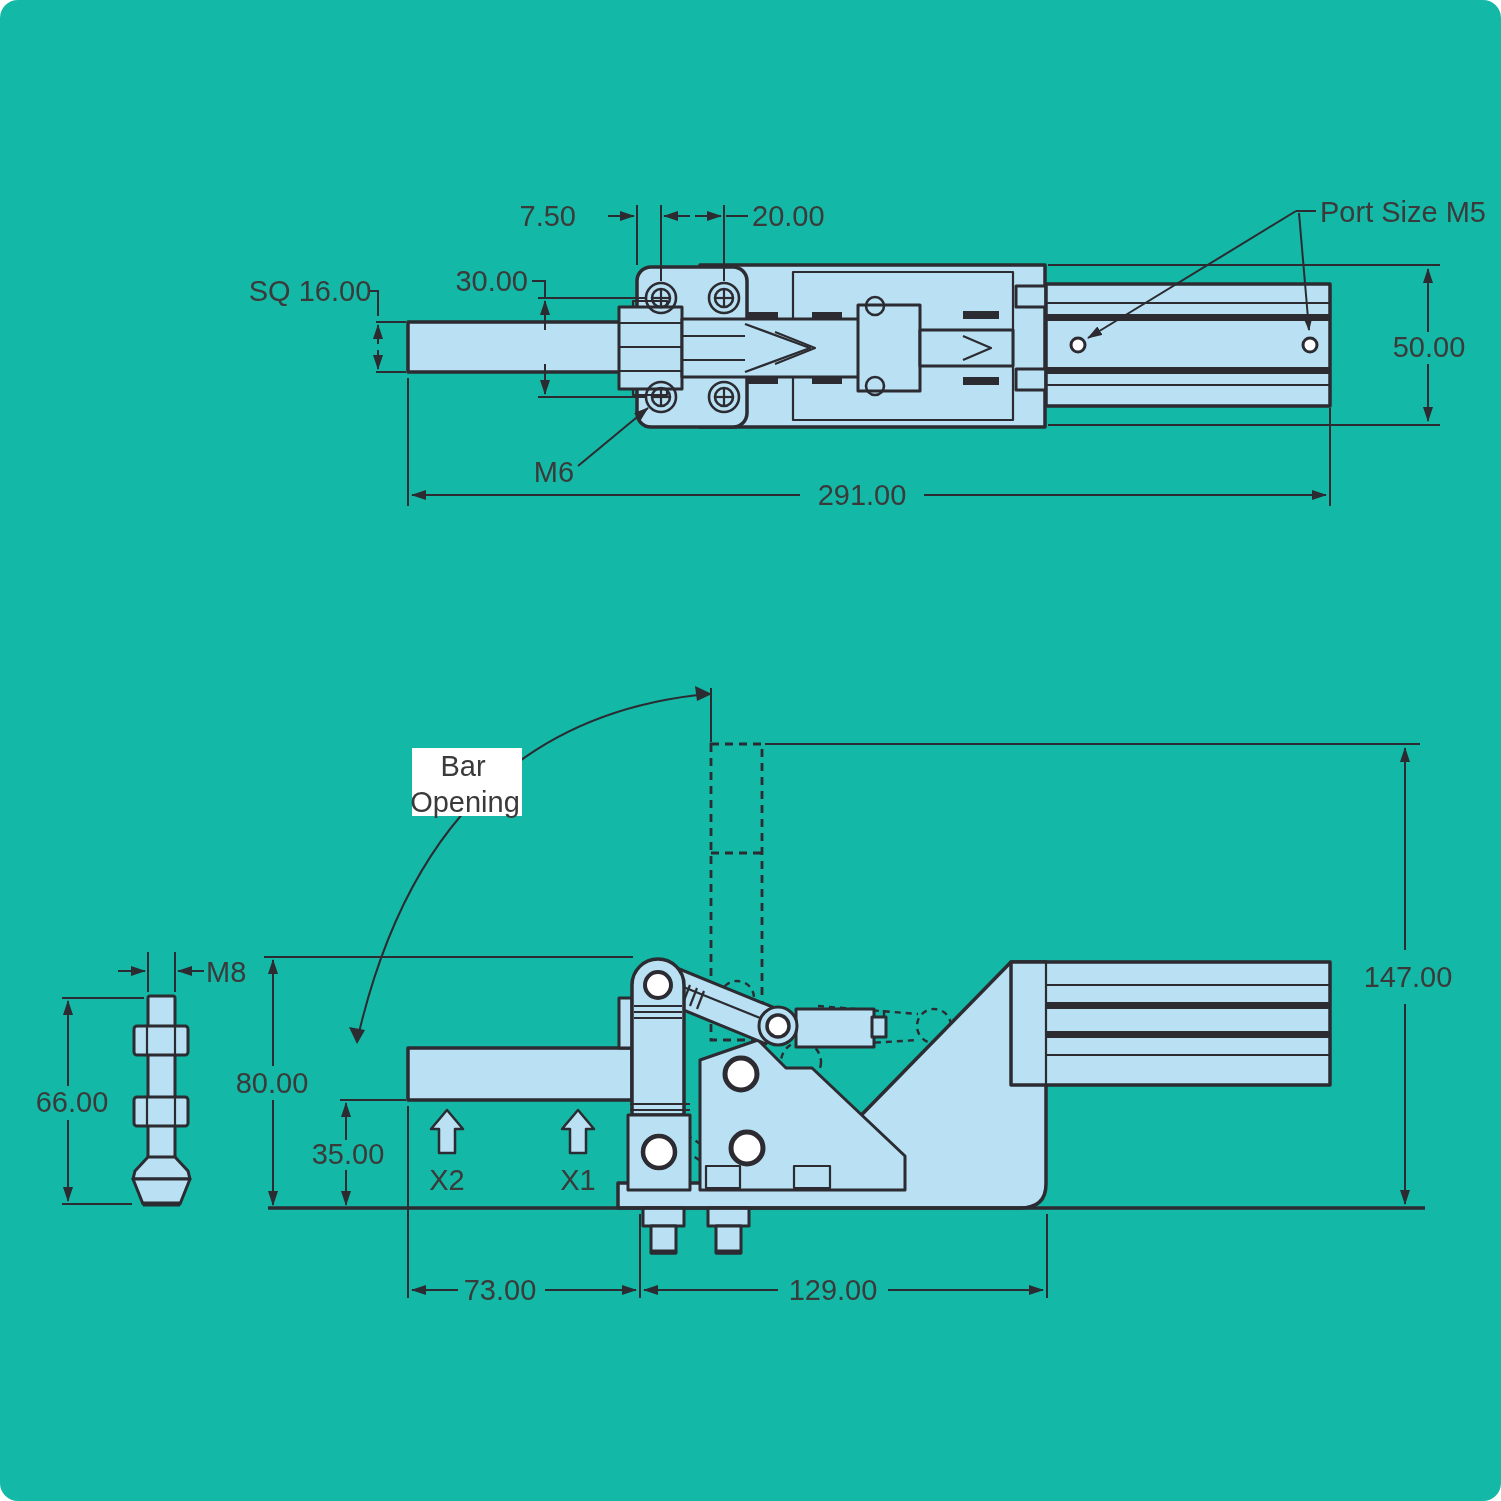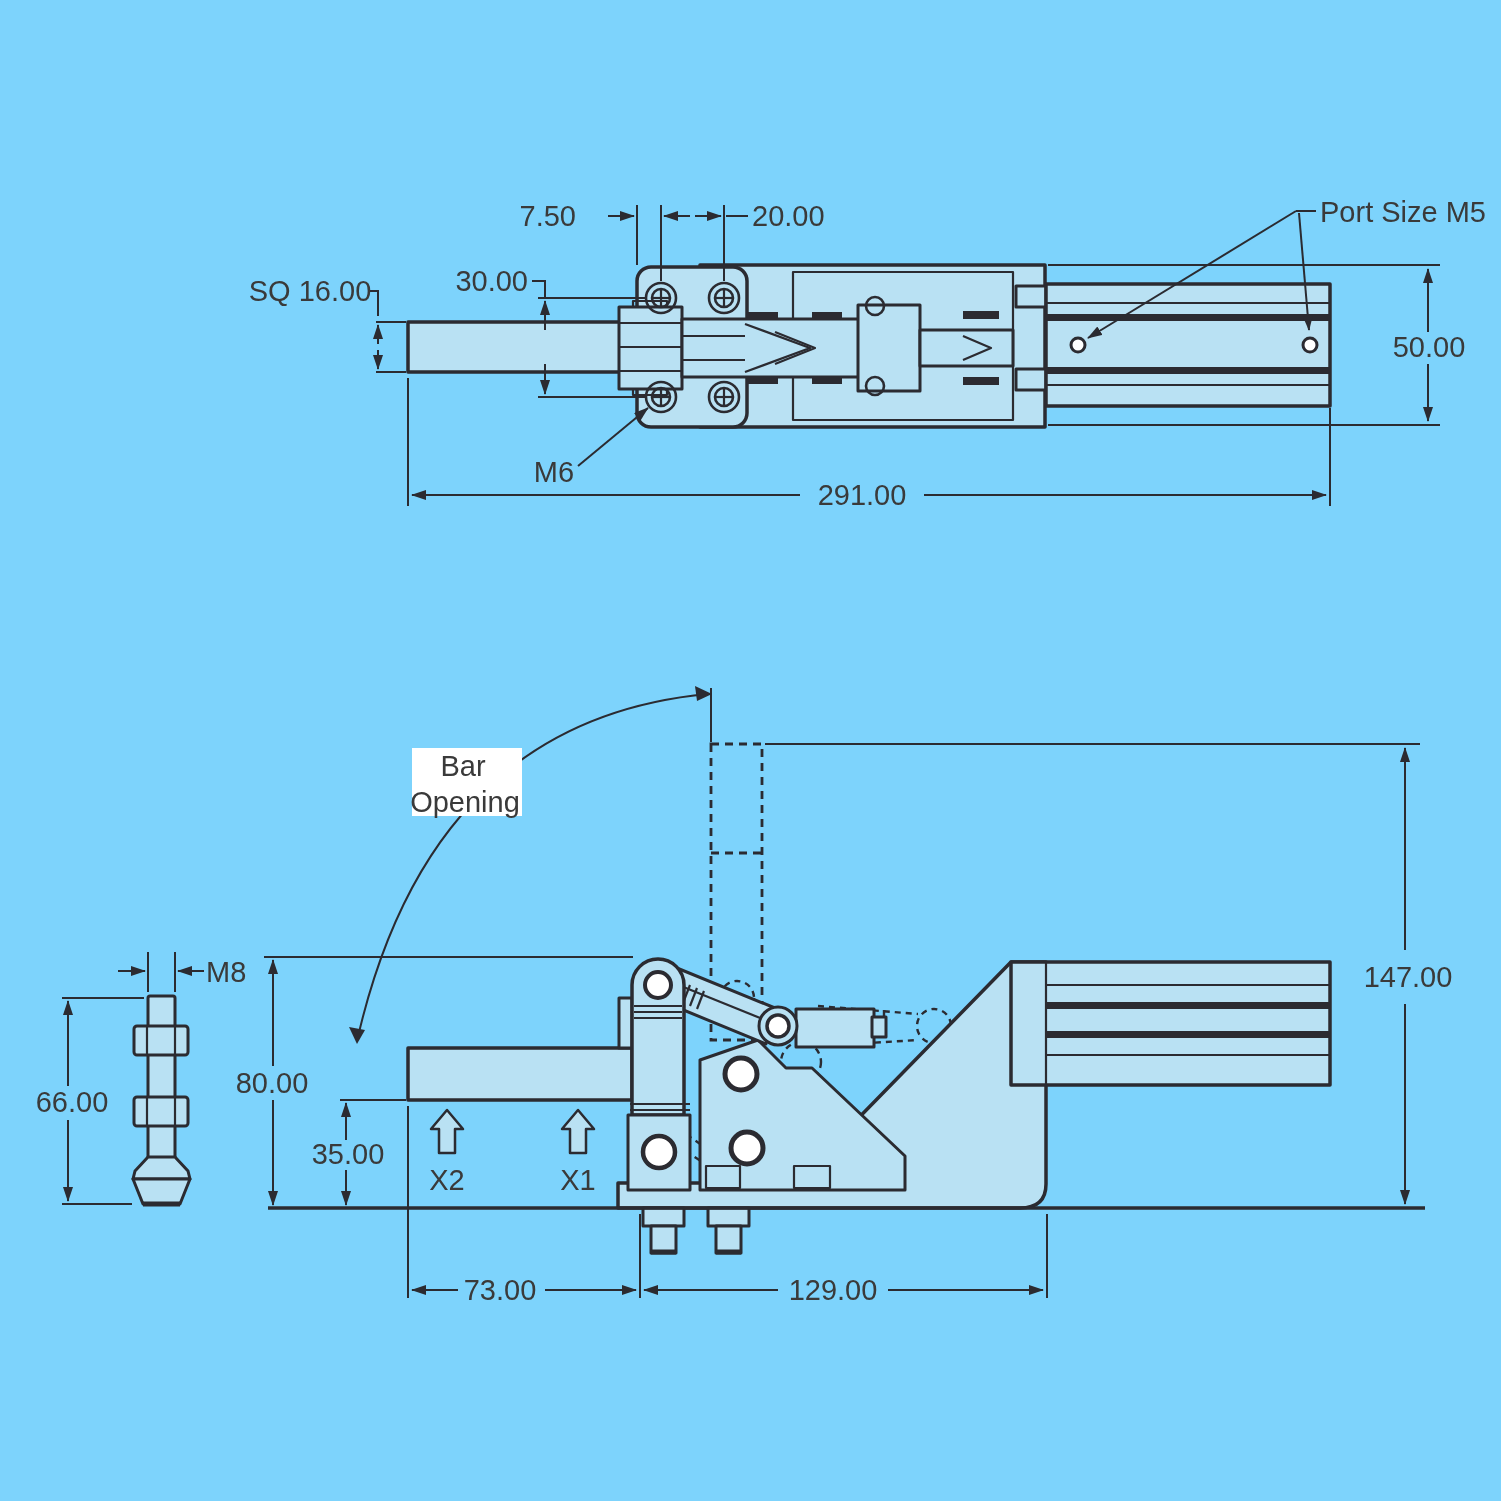"7.50" .stage { background: #7dd3fc -> #14b8a6; border-radius: none -> 18px }
